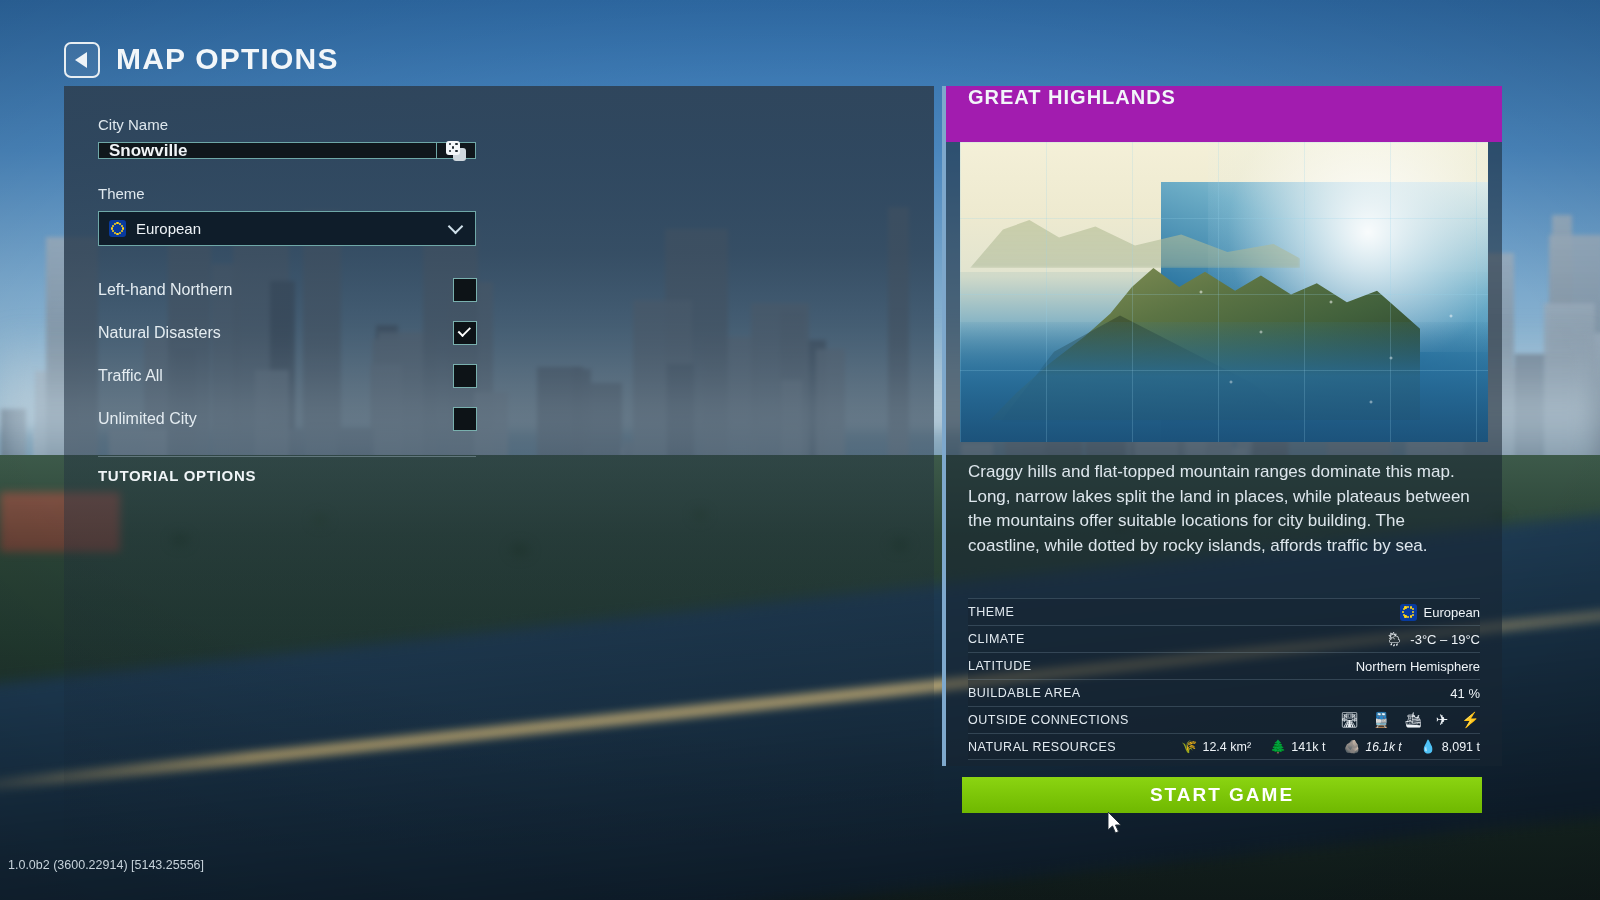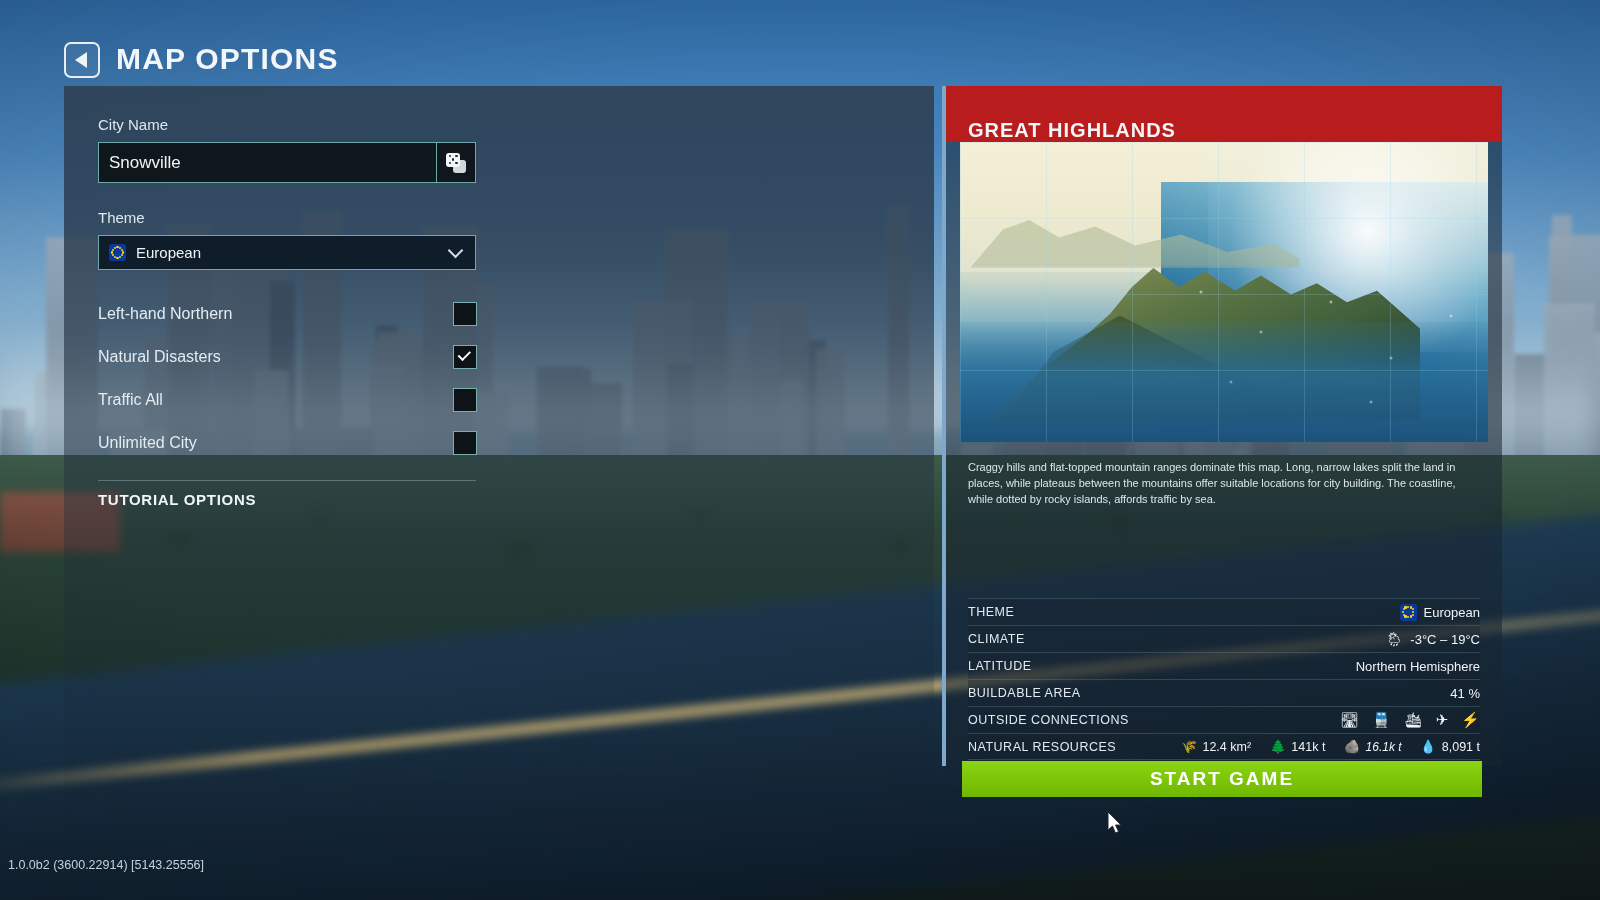"GREAT HIGHLANDS" .rp-head { align-items: flex-end -> flex-start; background: #b91c1c -> #a21caf }
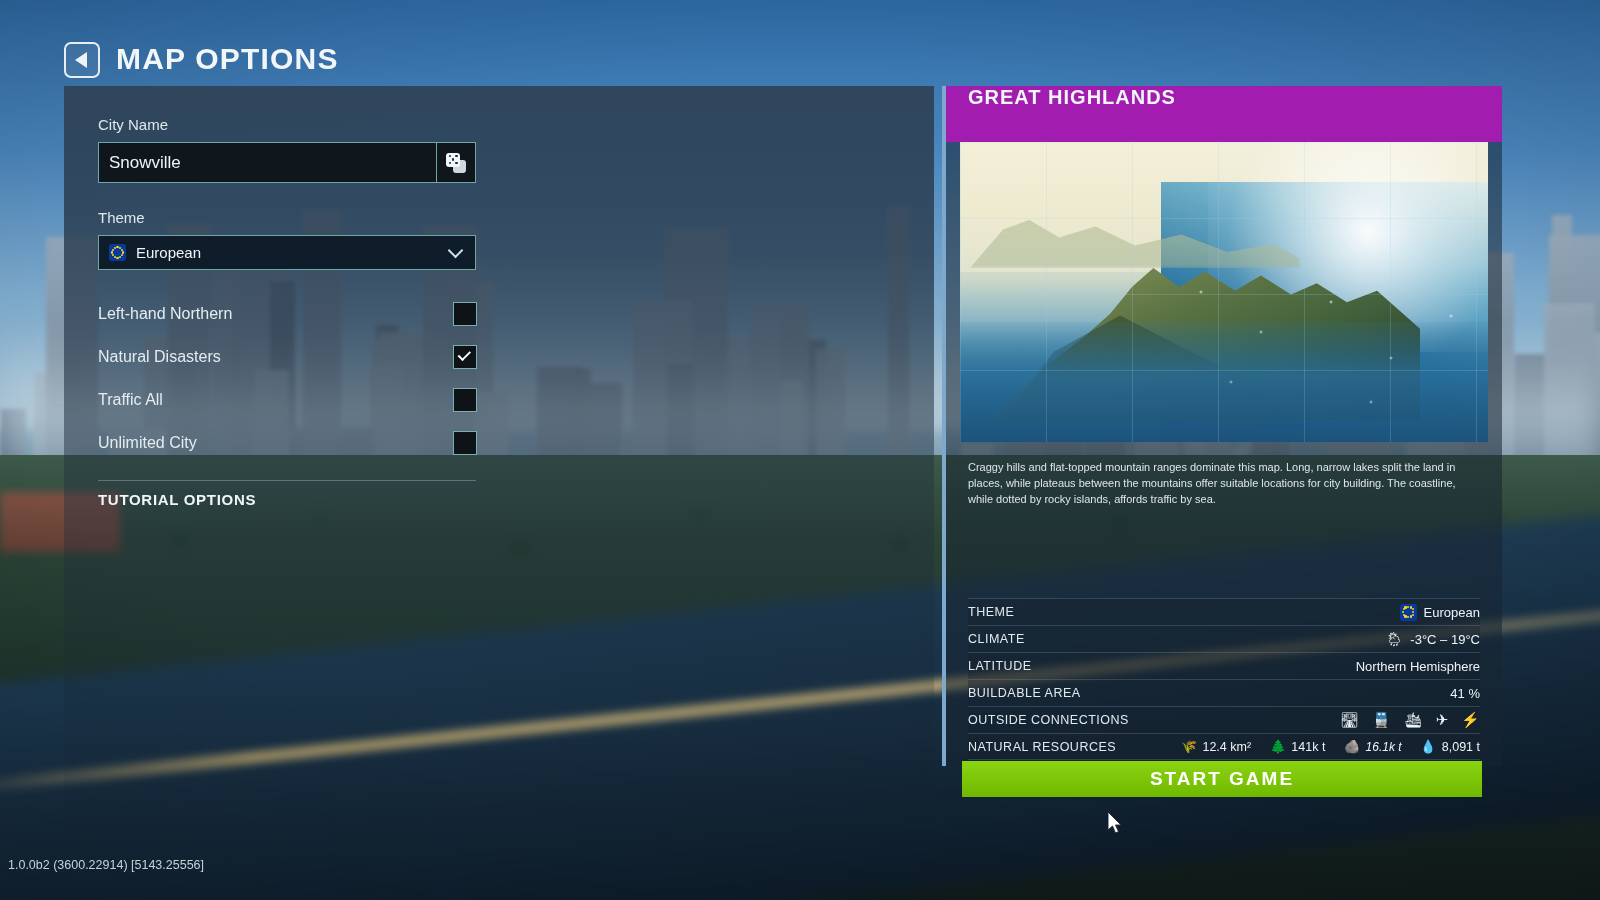"Snowville" .text-row { font-weight: none -> bold; height: 41px -> 17px }
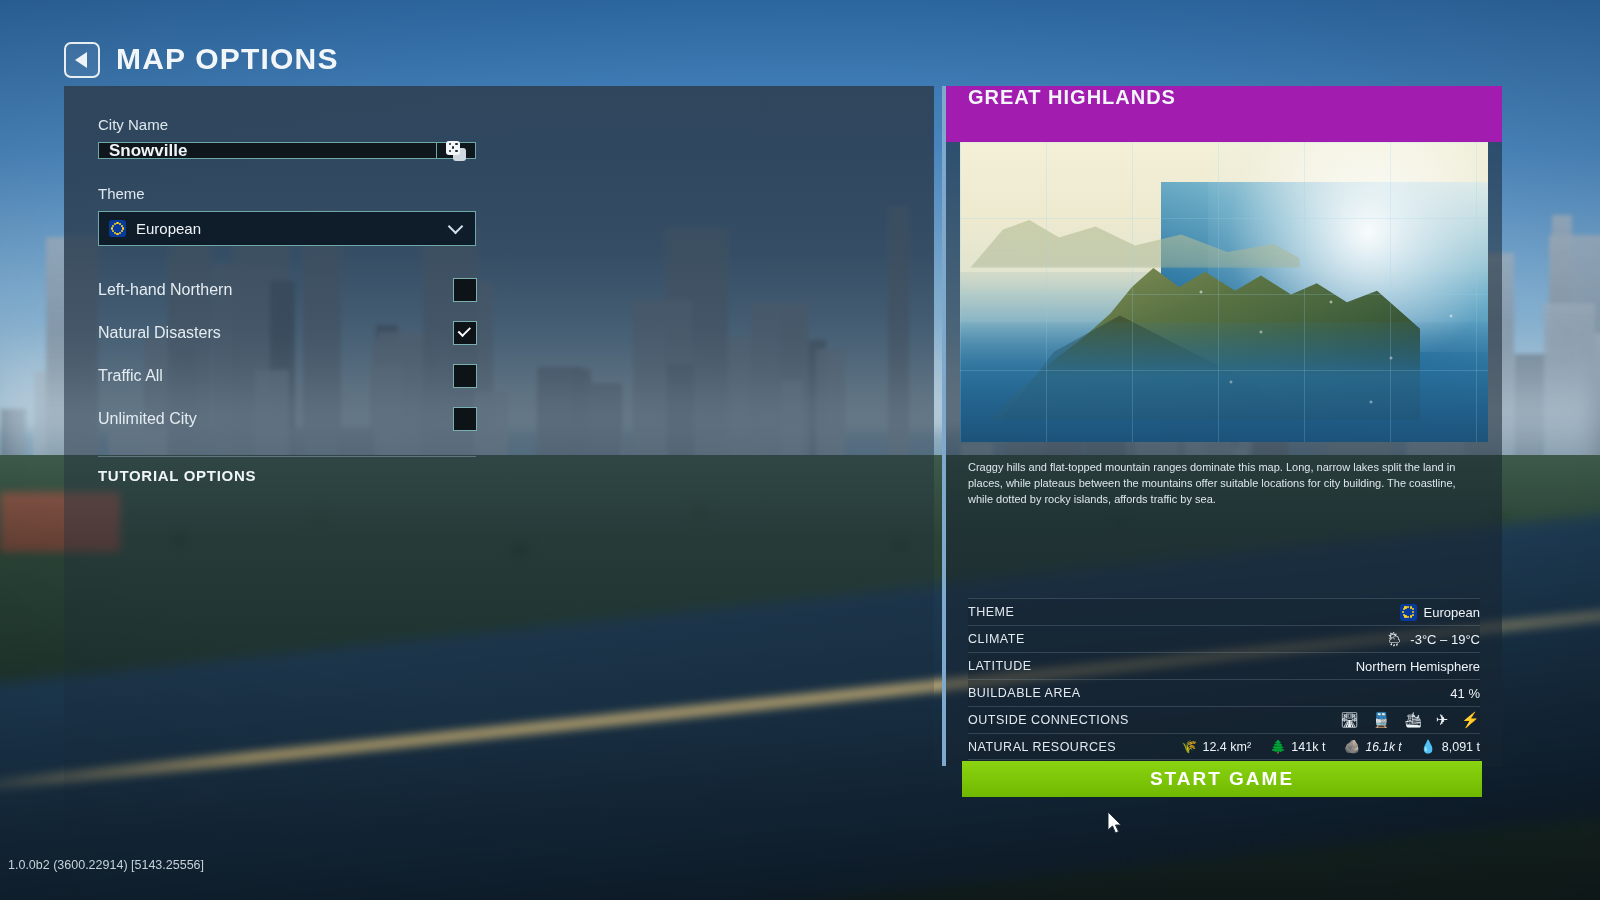"Craggy hills and flat-topped mountain" .desc { font-size: 11px -> 17px }
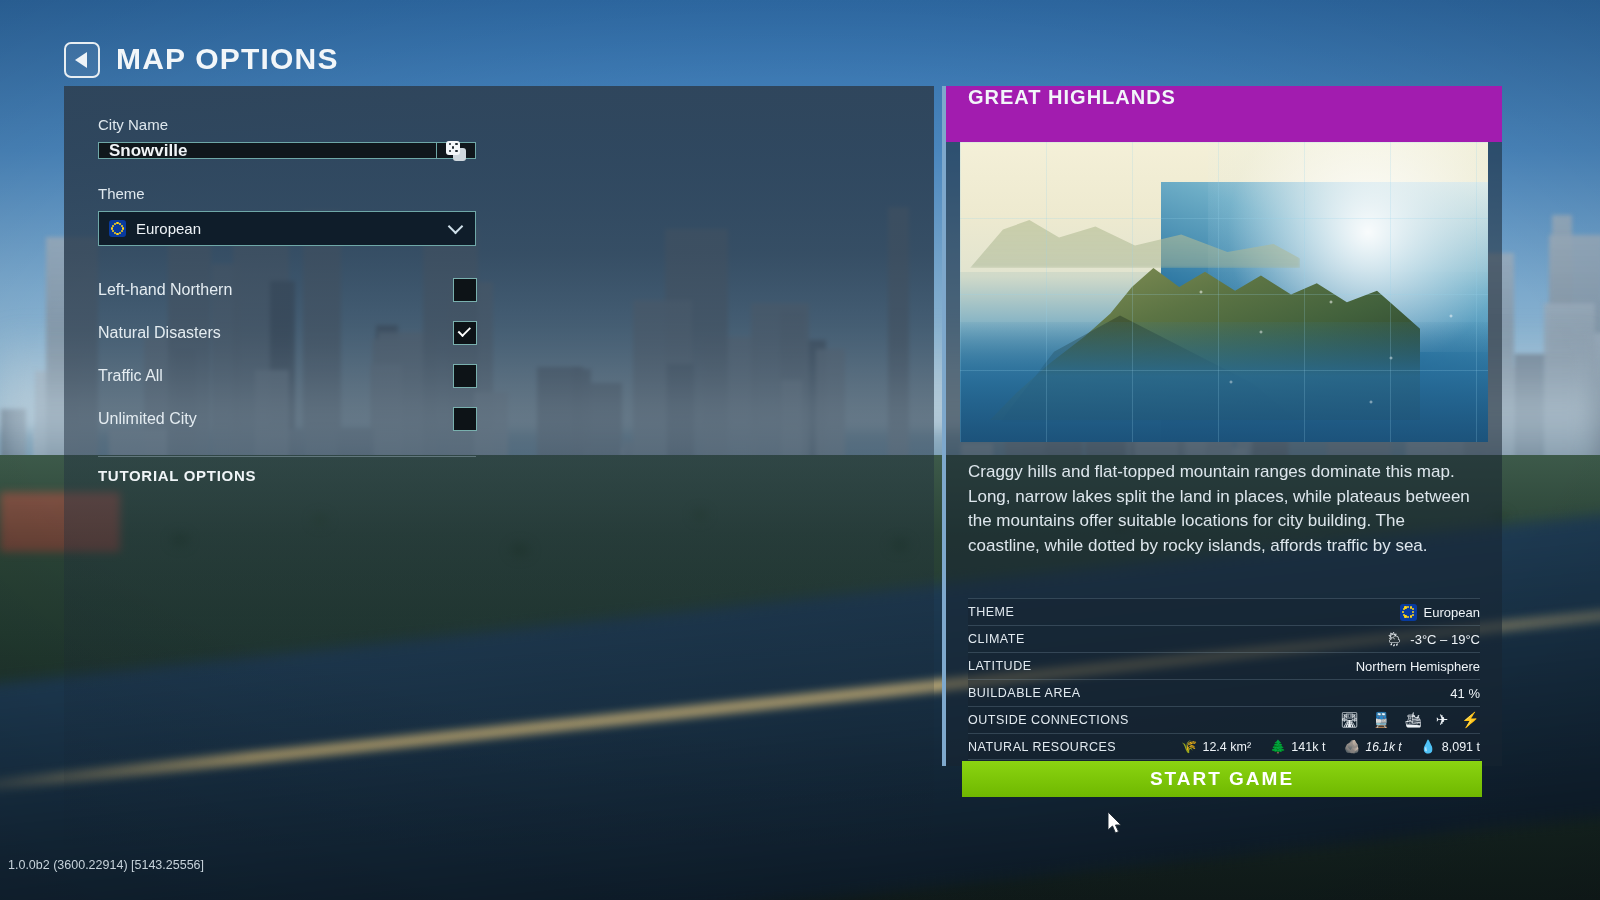"START GAME" #start-btn { top: 761px -> 777px }
